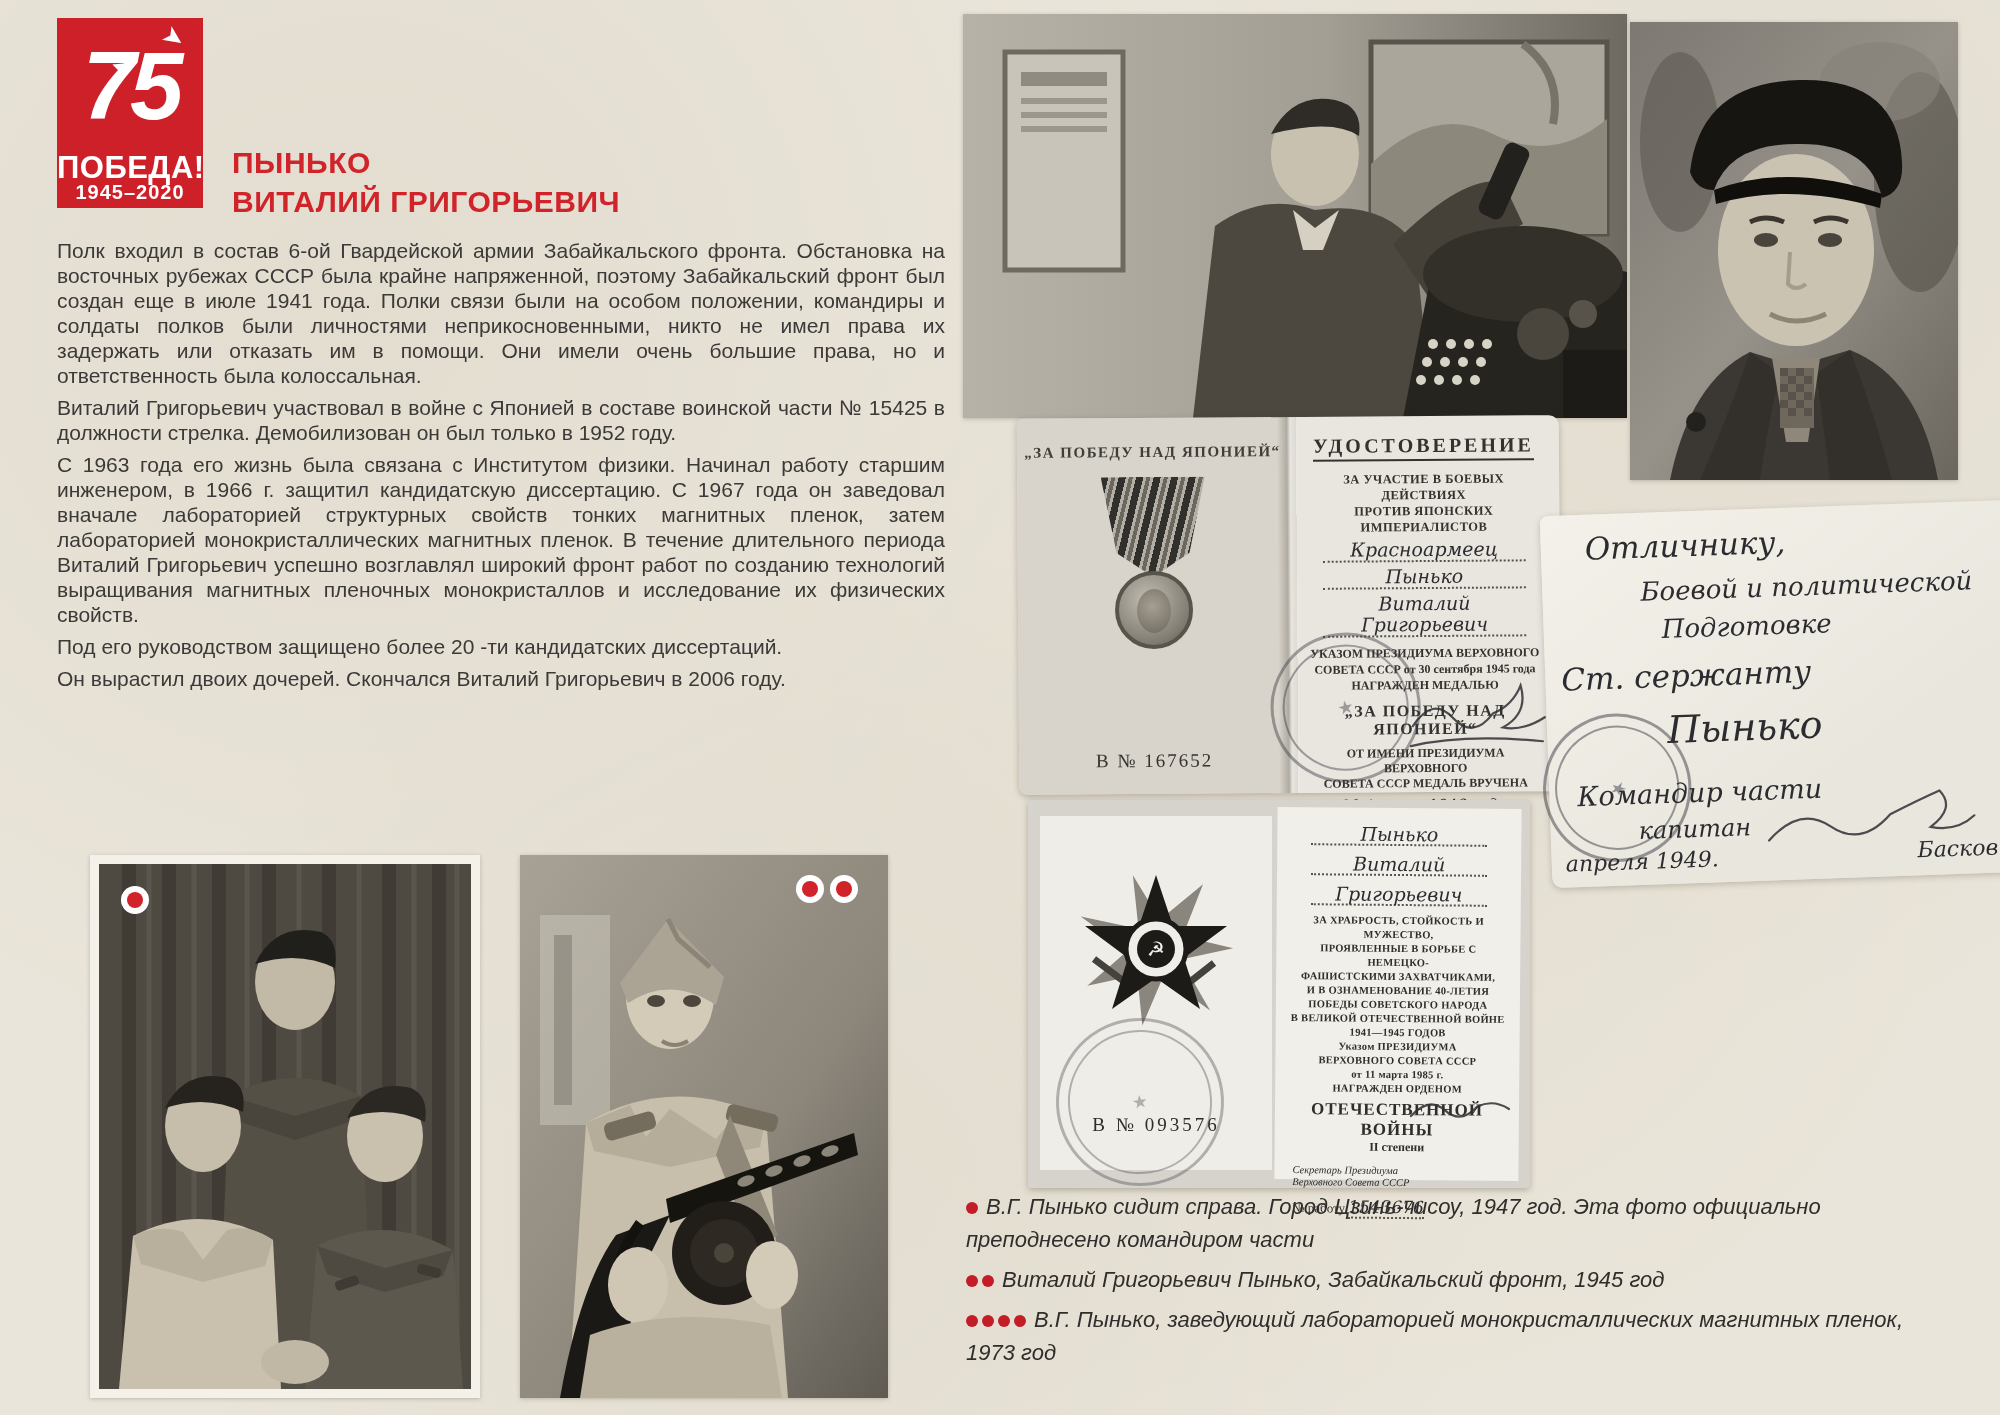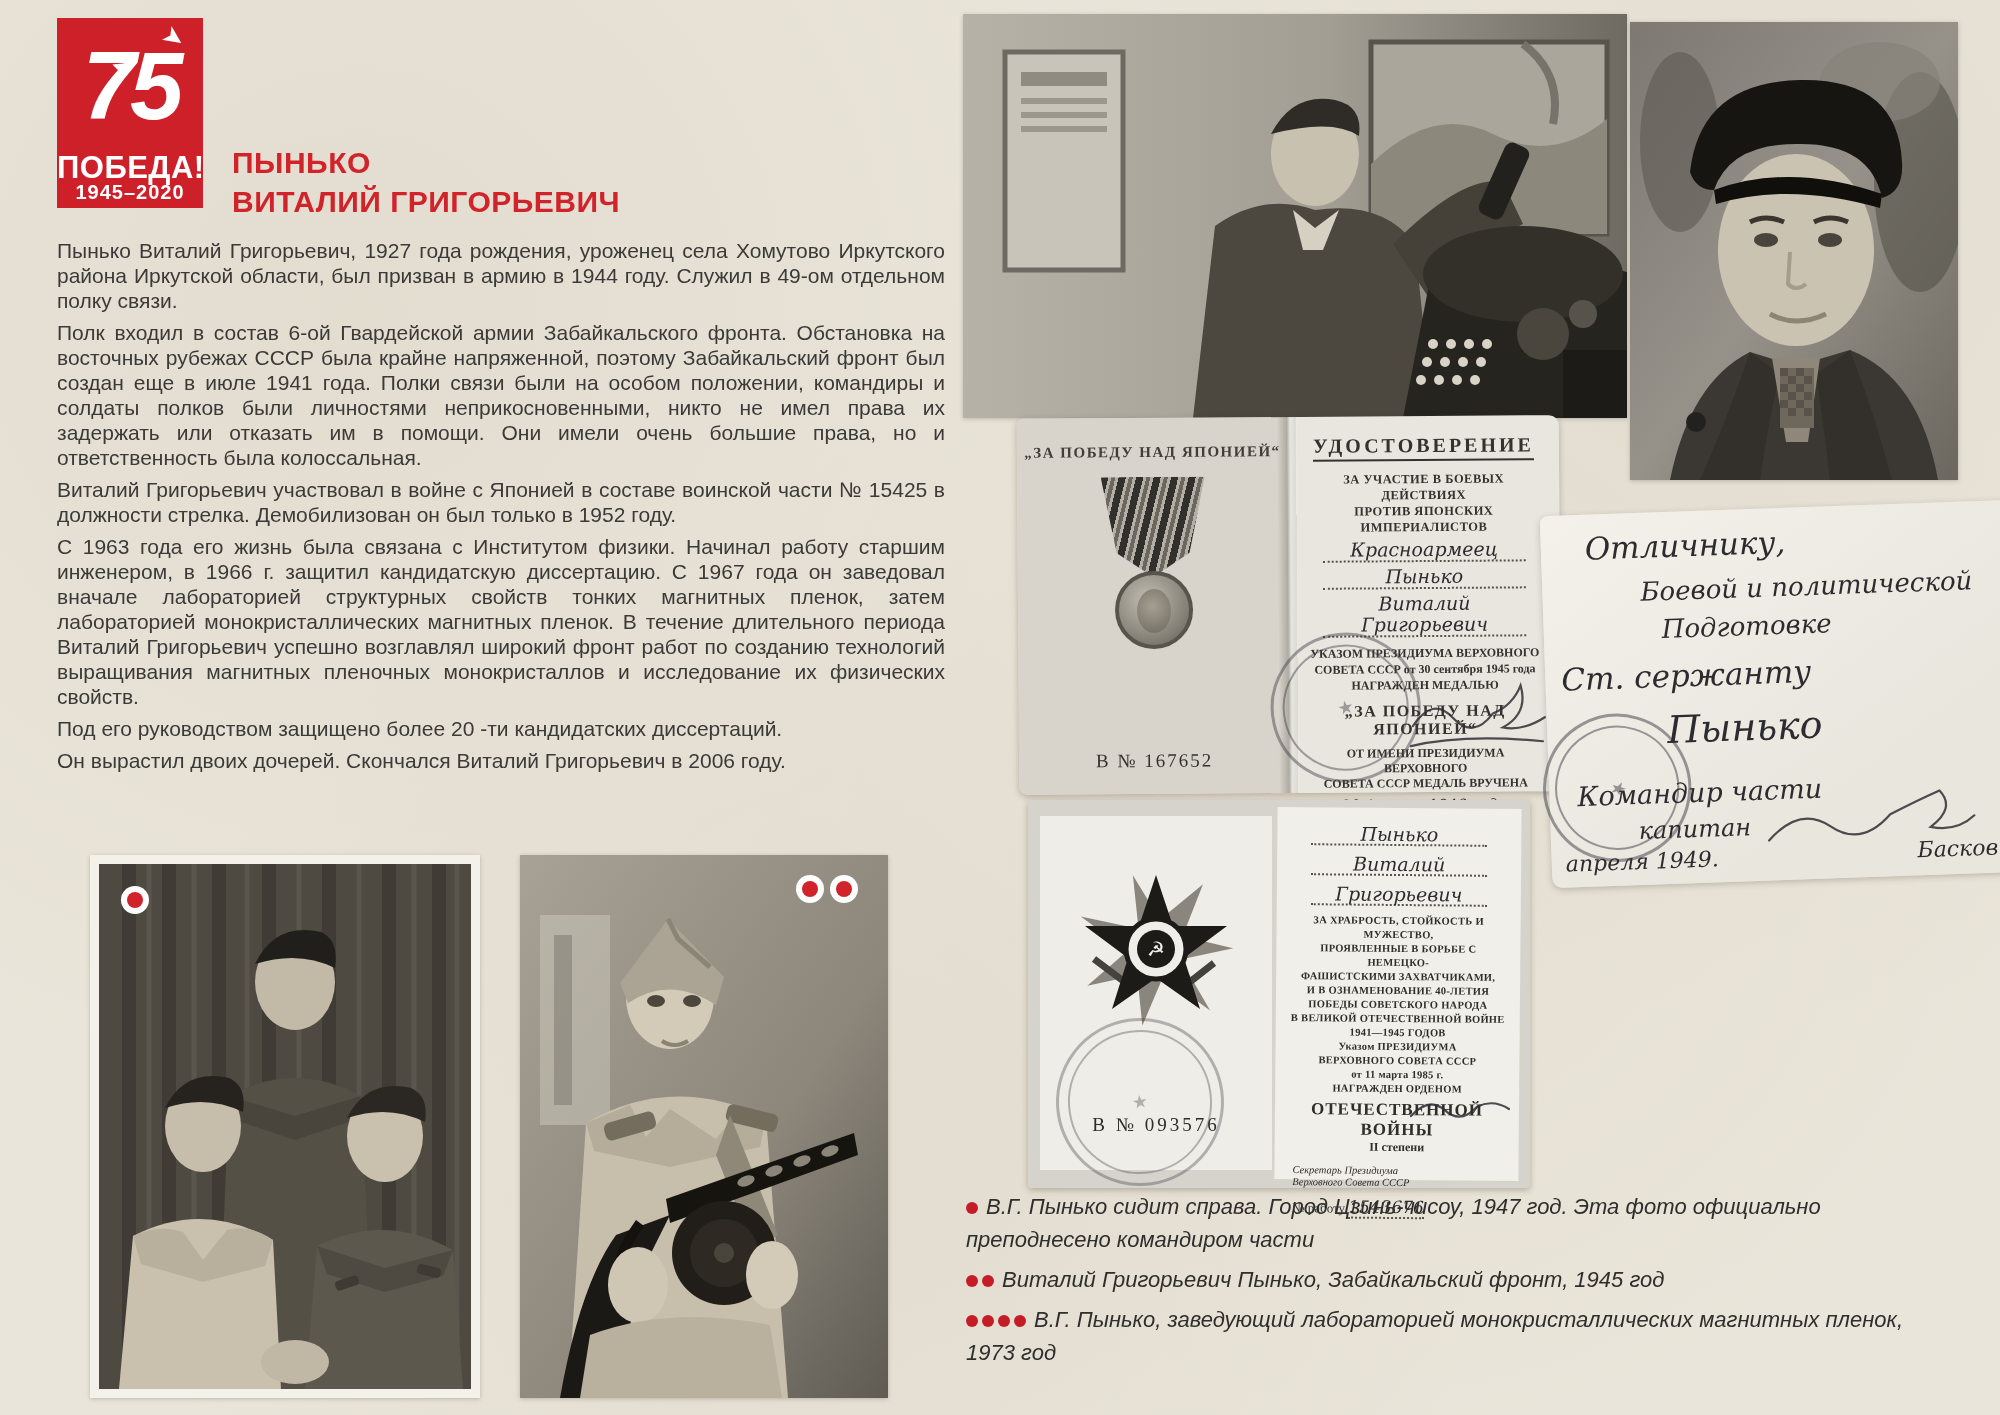"Пынько Виталий Григорьевич, 1927 года" p { html: <p>Пынько Виталий Григорьевич, 1927 года рождения, уроженец села Хомутово Иркутского района Иркутской области, был призван в армию в 1944 году. Служил в 49-ом отдельном полку связи.</p> -> none }
